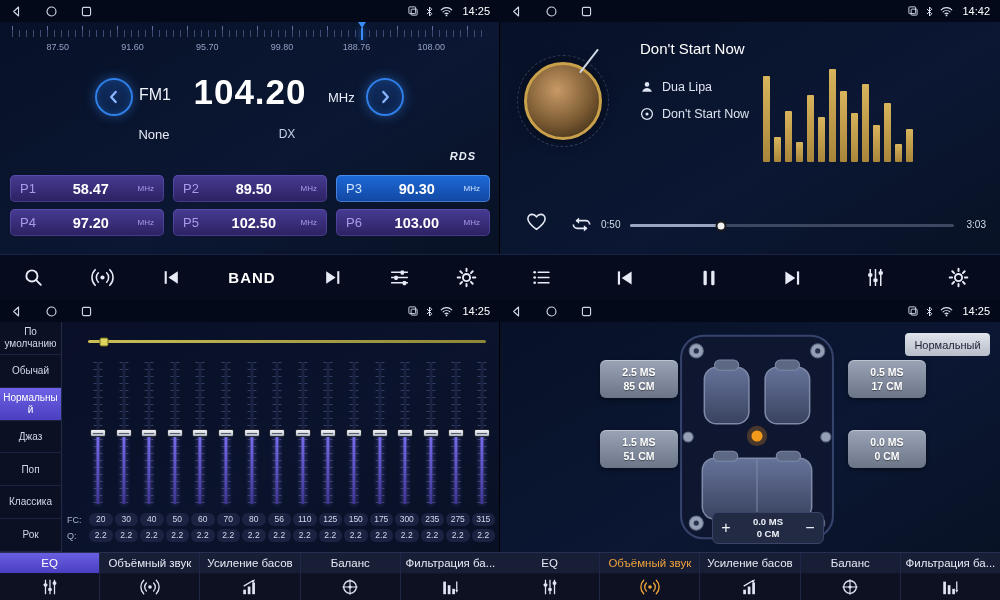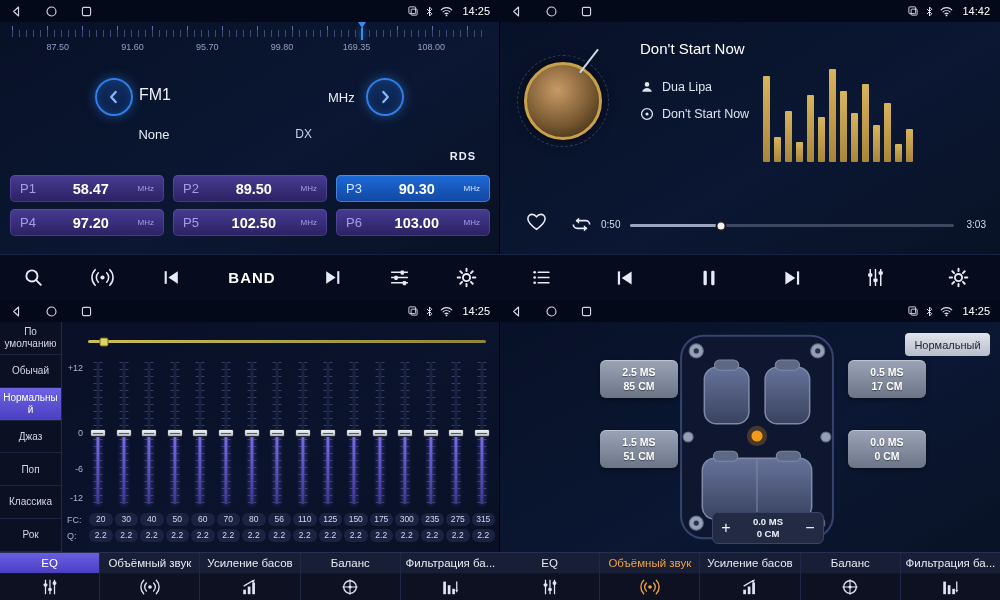"169.35" span.rlabel { text: 169.35 -> 188.76 }
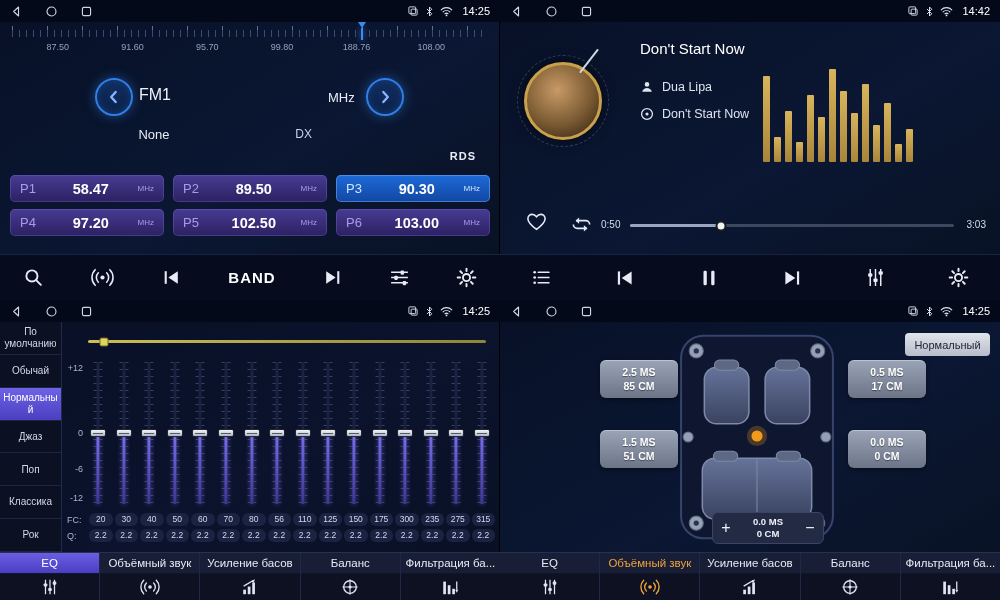"104.20" div.freq-big { html: none -> <div>104.20</div> }
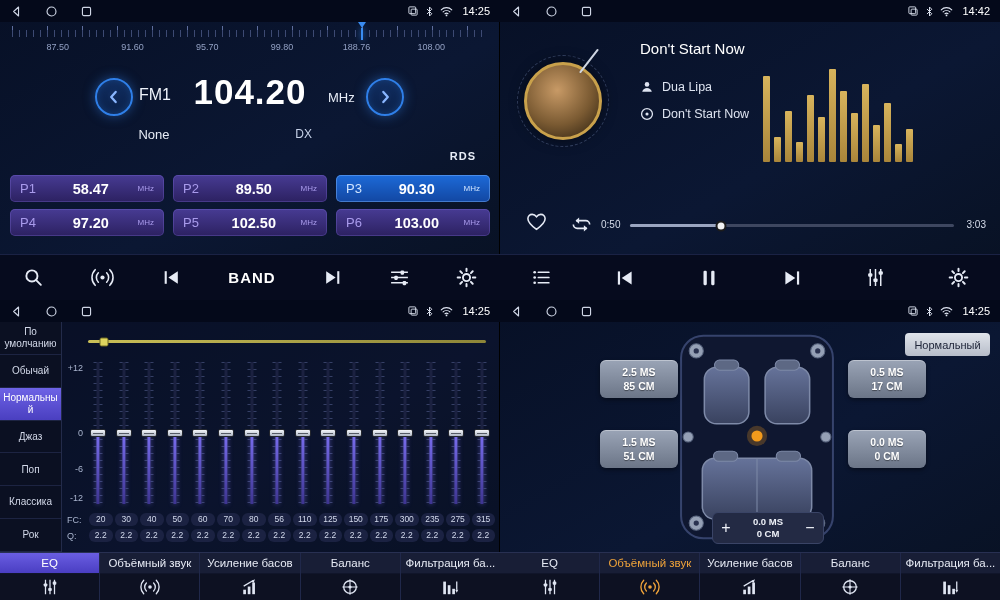"DX" .dx-label { text-align: right -> center }
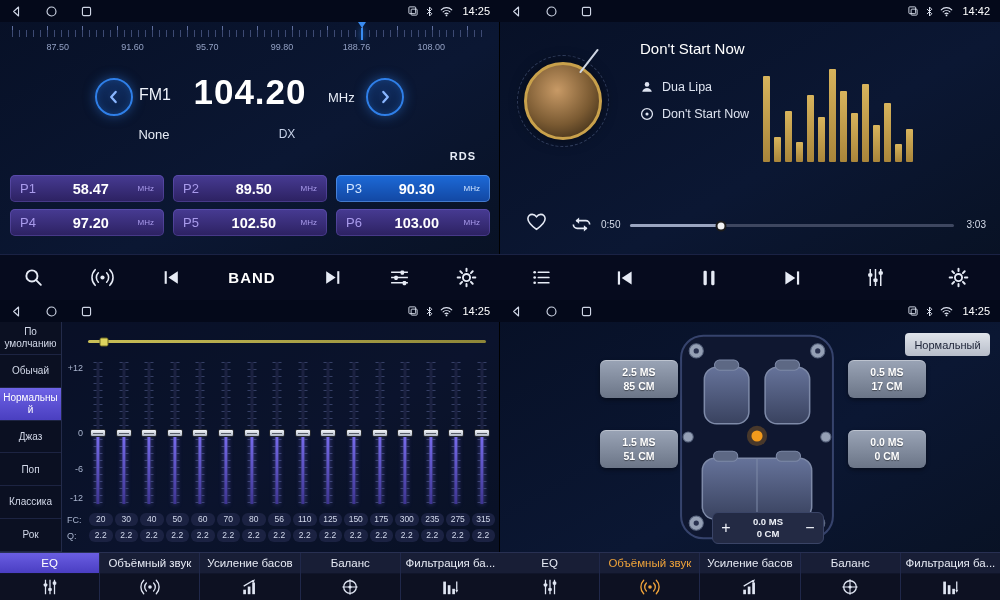"RDS" .rds-badge { font-style: none -> italic }
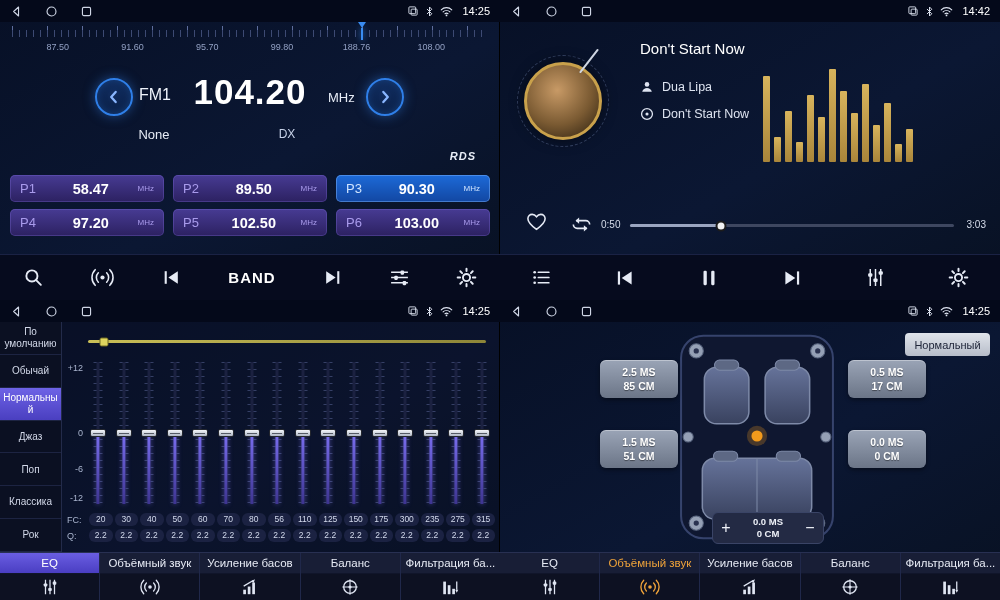"+12" div.eq-scale { html: <div> <span>+12</span> <span>0</span> <span>-6</span> <span>-12</span> </div> -> none }
